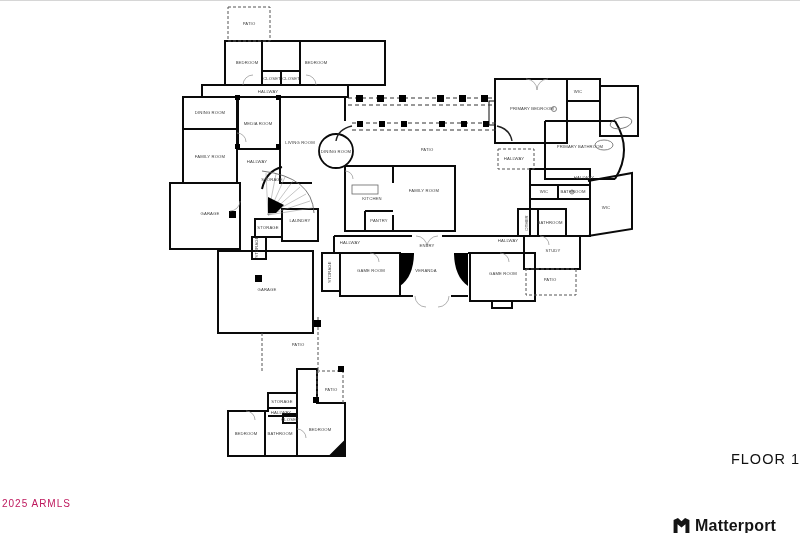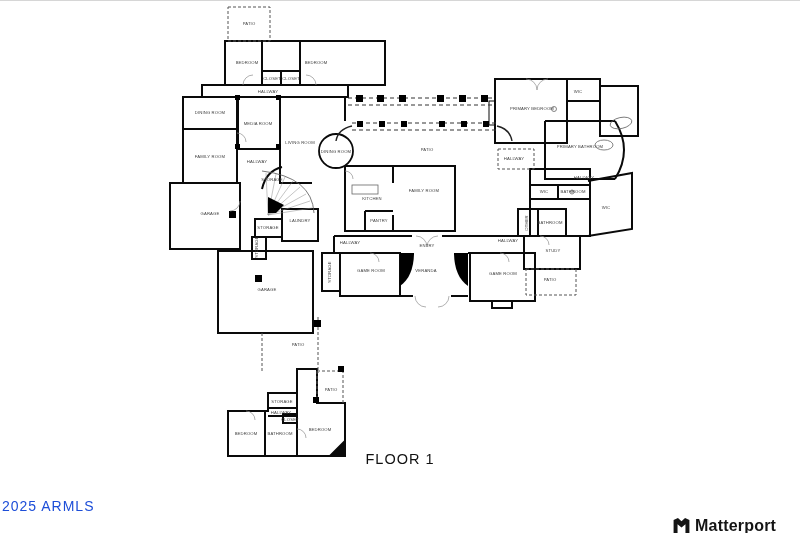"FLOOR 1" #floor-caption { text-align: center -> right }
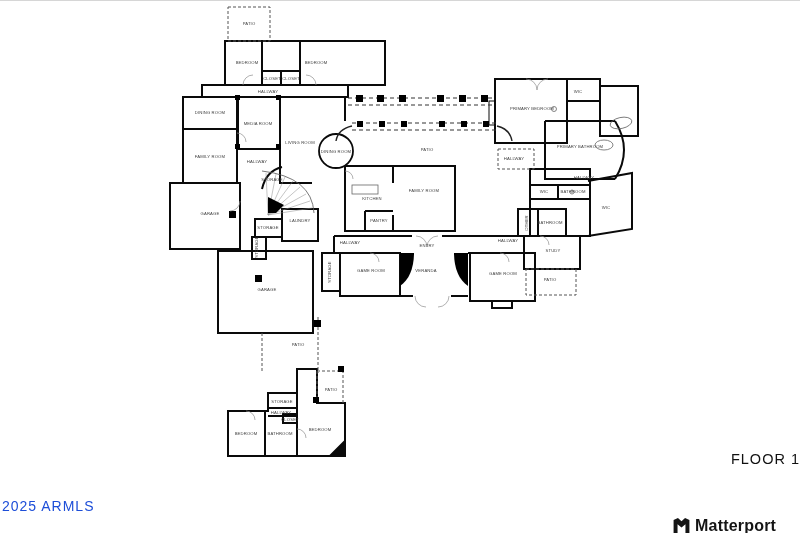"2025 ARMLS" #watermark { color: #1d4ed8 -> #be185d; font-size: 14px -> 10px }
